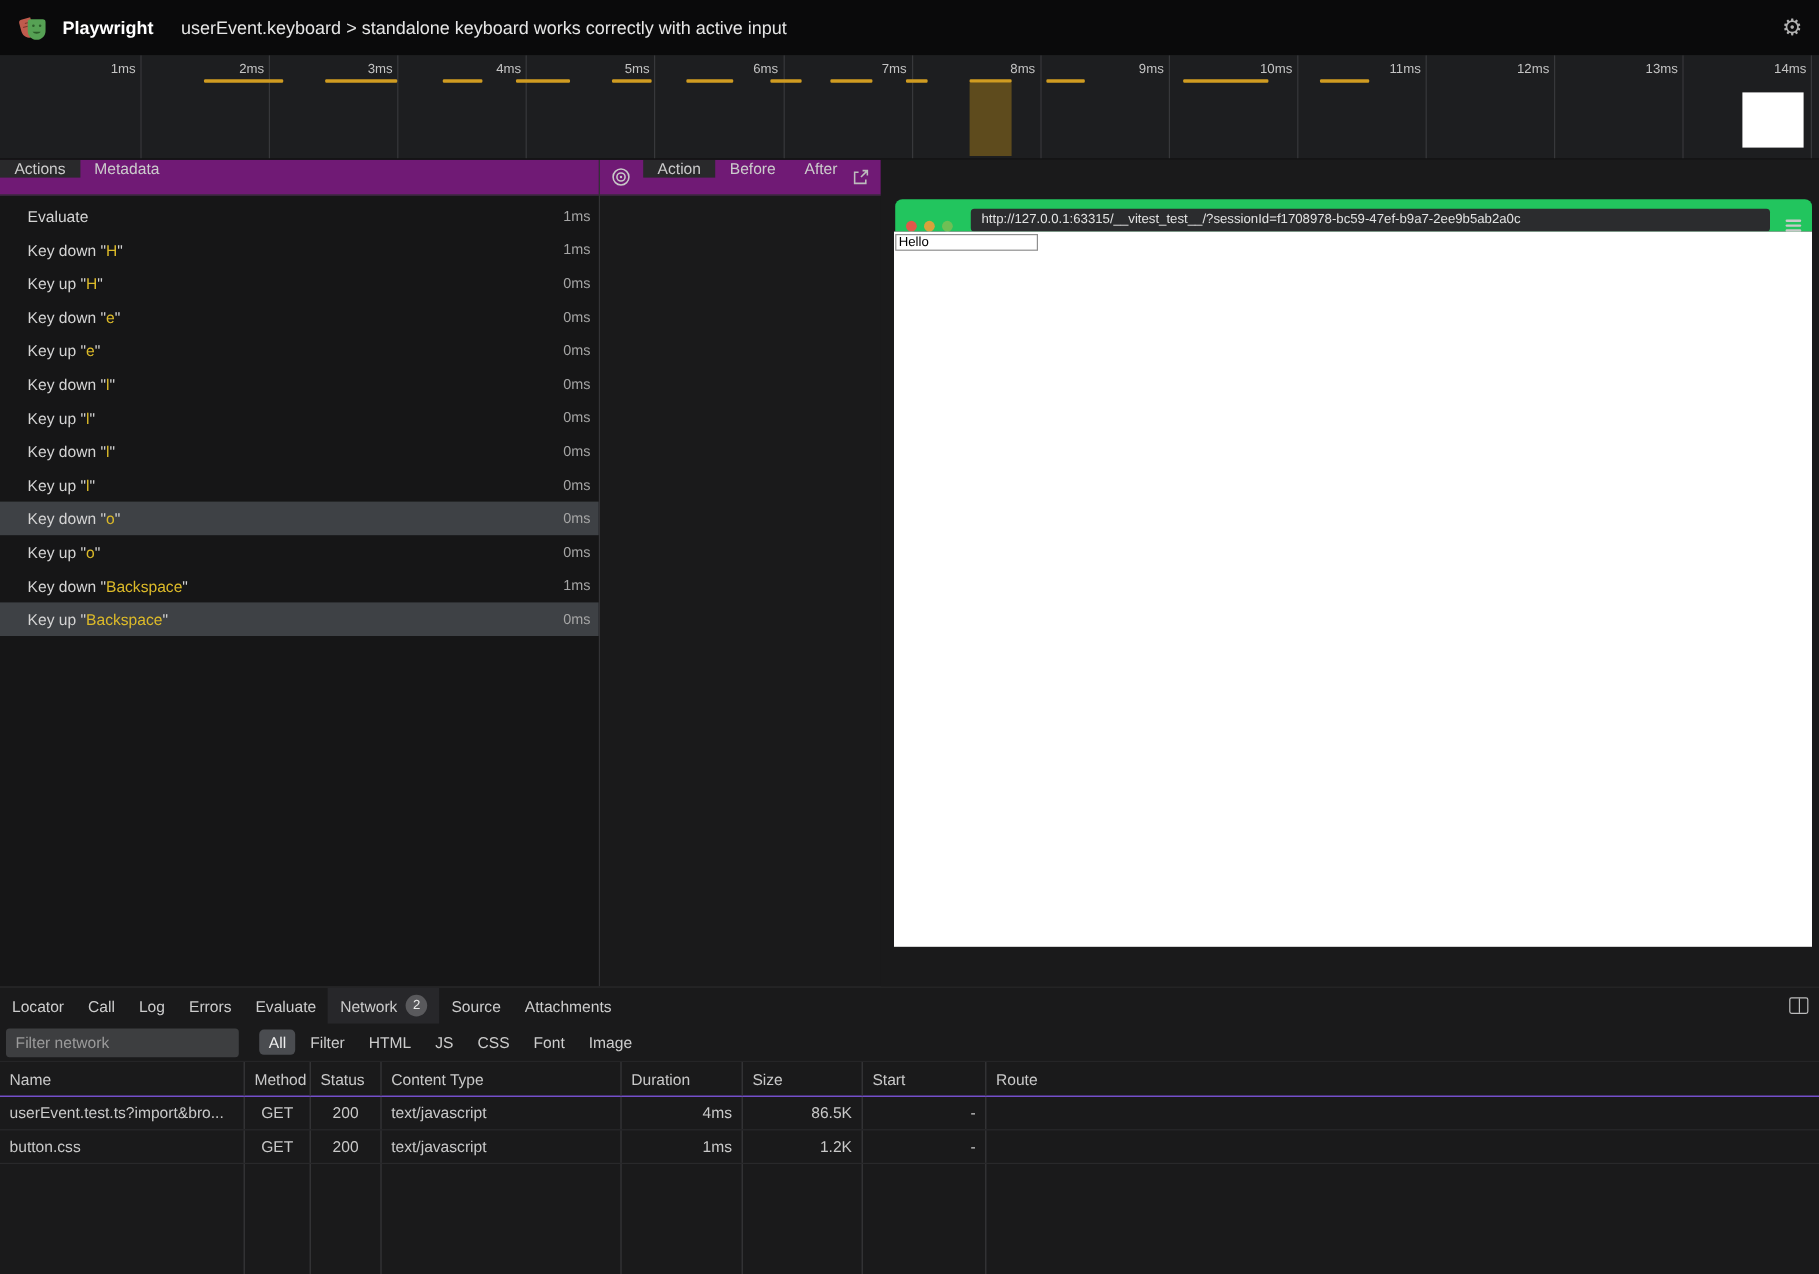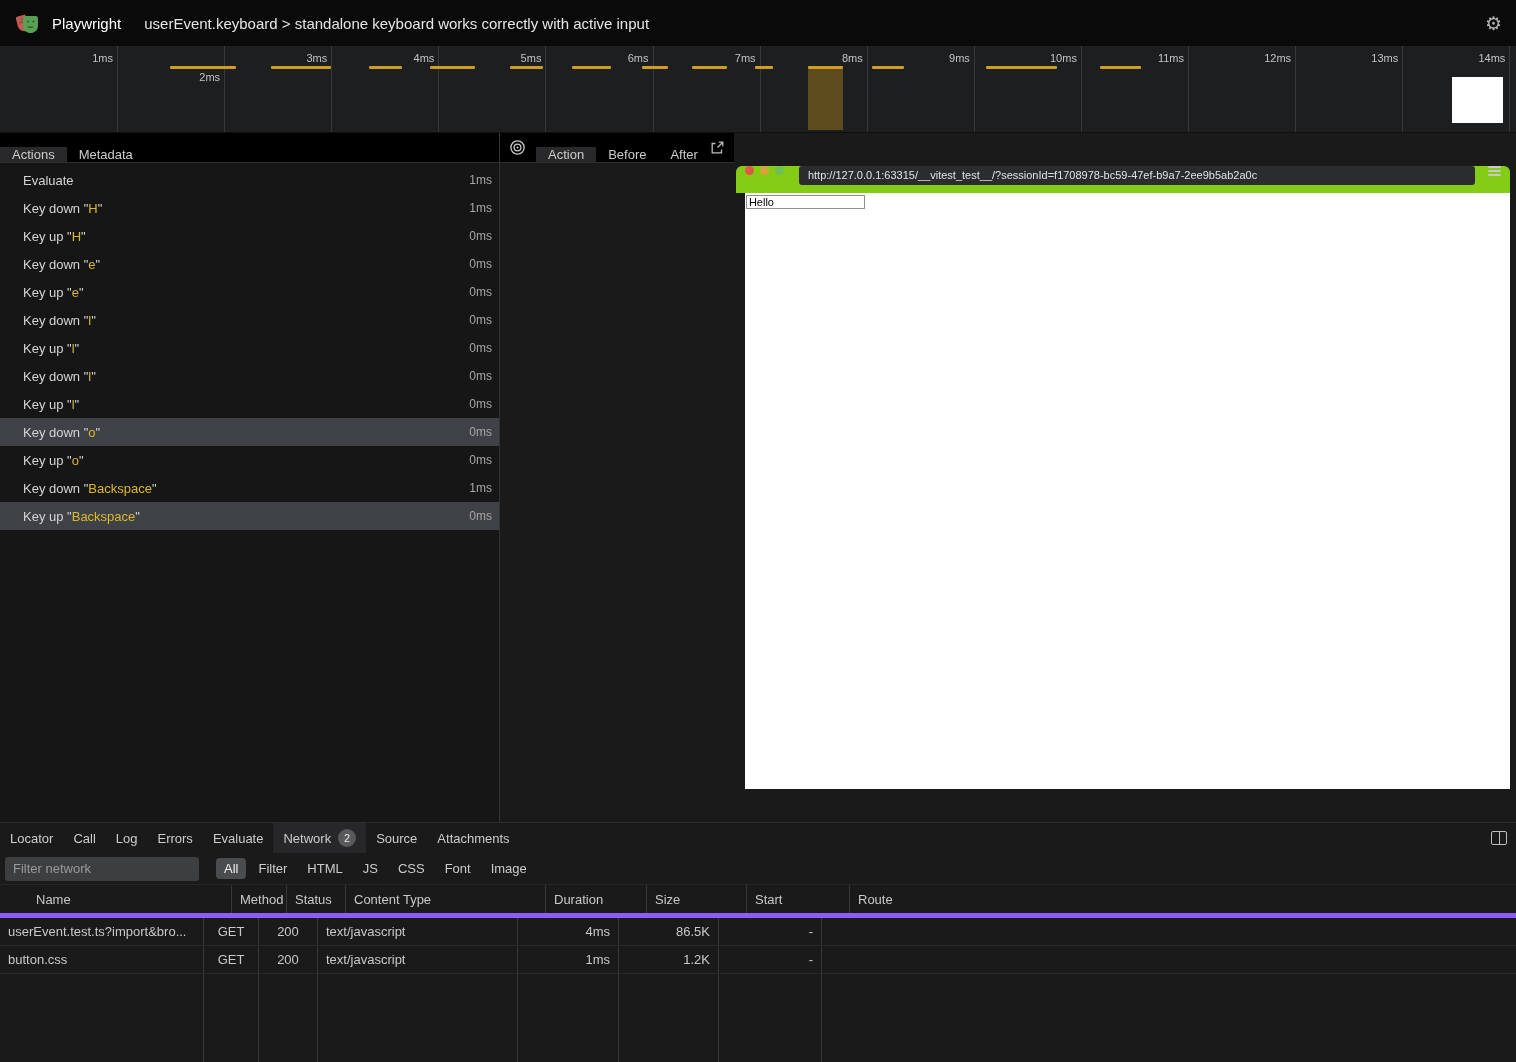"Playwright" .app-title { font-weight: normal -> bold }
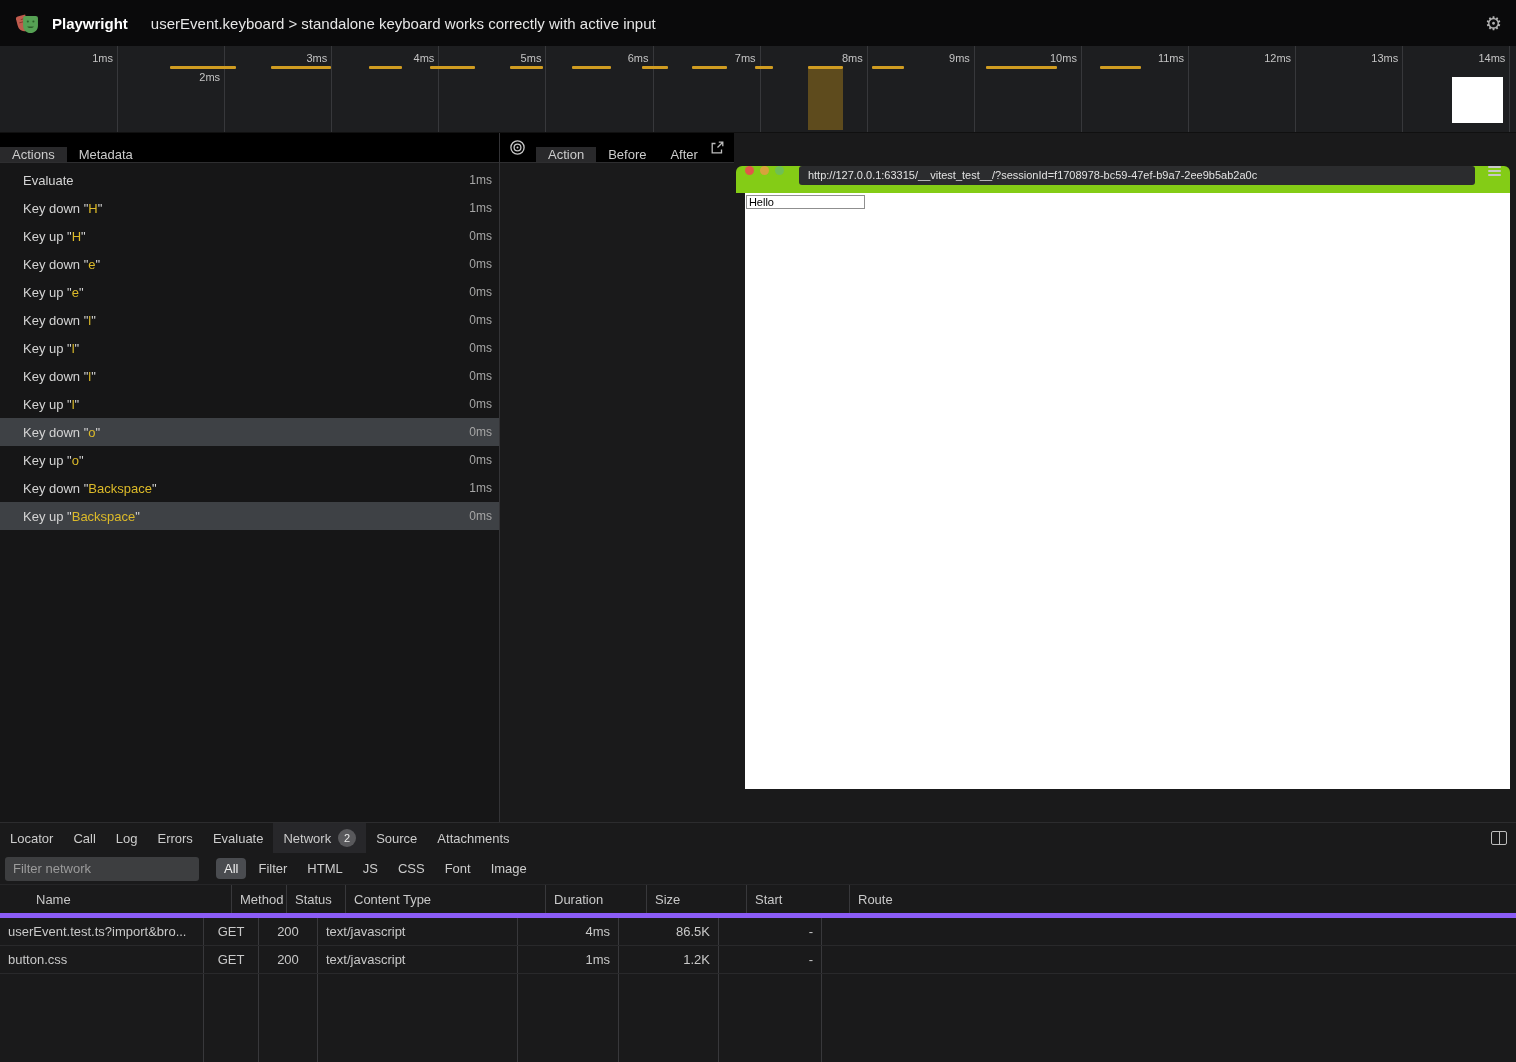"2ms" div.tl-label { margin-top: 19px -> none }
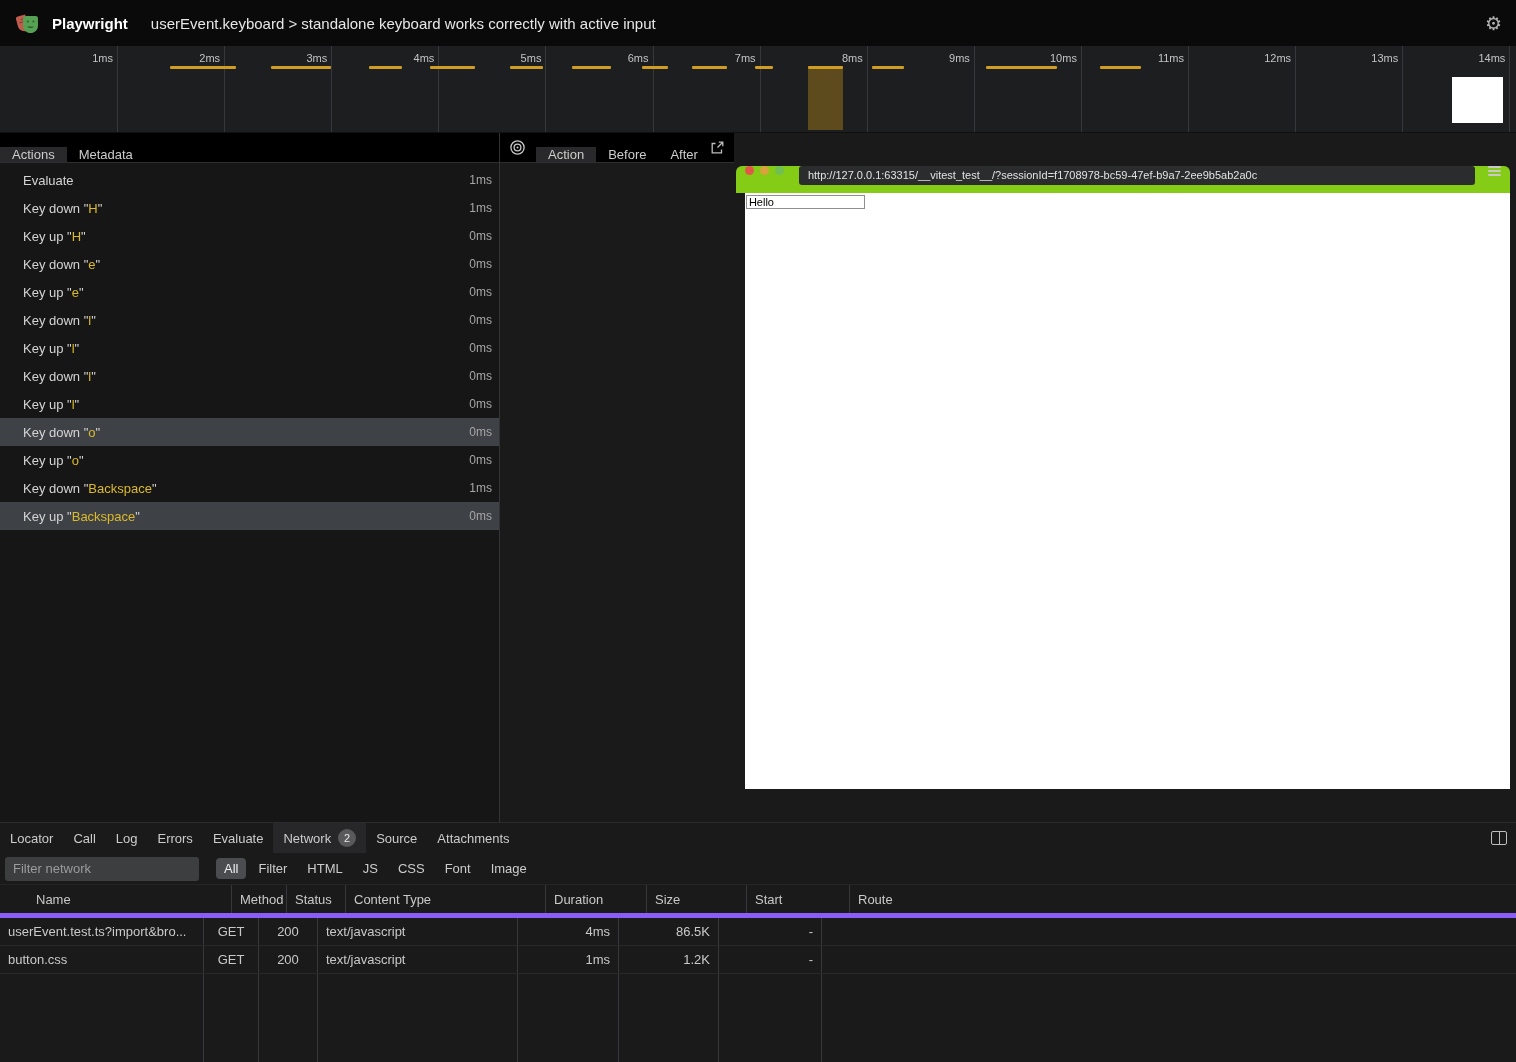"Actions" .tabstrip { align-items: flex-end -> flex-start; background: #000000 -> #701a75 }
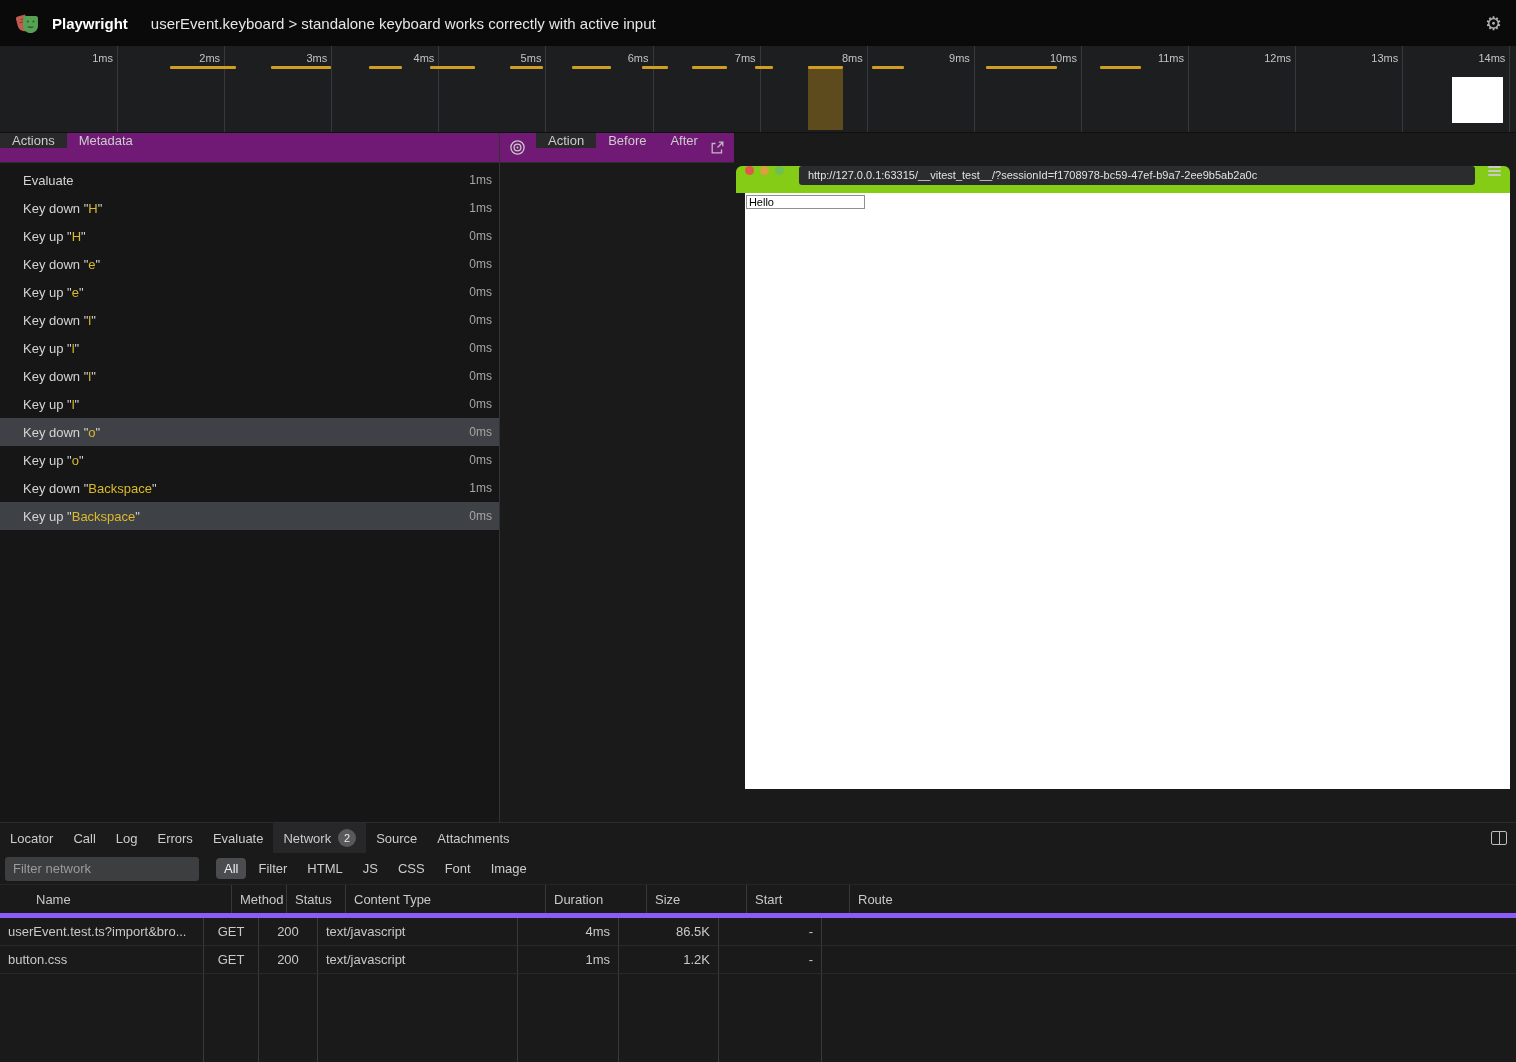"http://127.0.0.1:63315/__vitest_test__/?" .chrome { align-items: flex-start -> flex-end; background: #84cc16 -> #22c55e; left: 2px -> 12px }
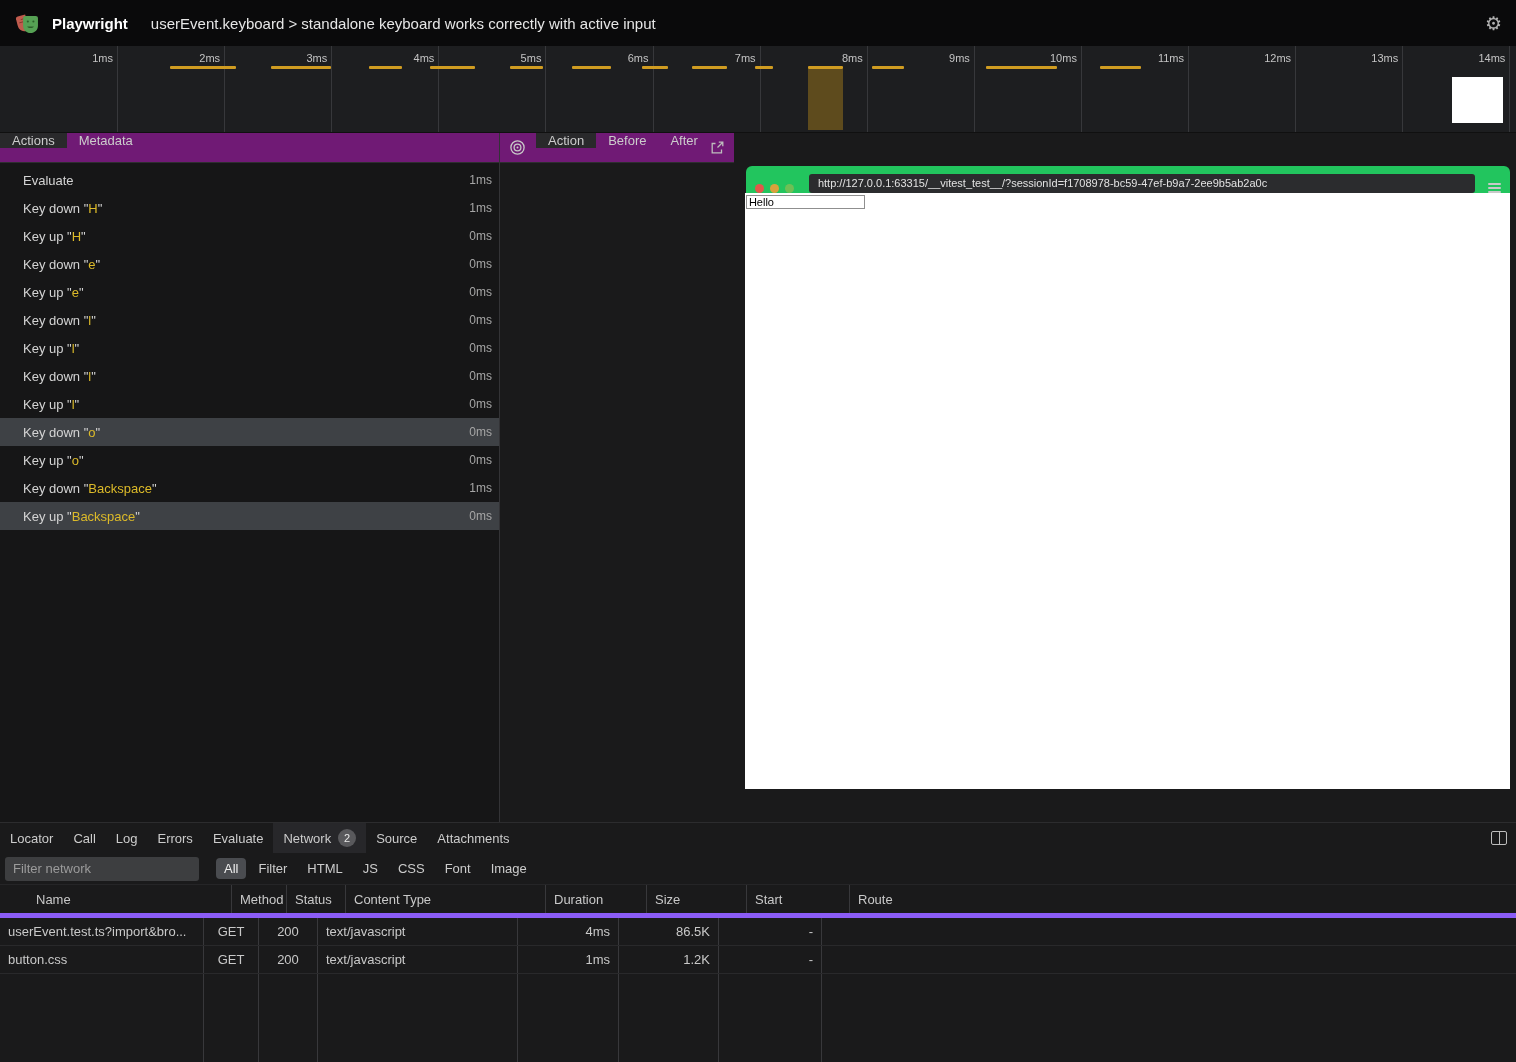"Name" .head { border-bottom: 5px solid #8b5cf6 -> 1px solid #8b5cf6; padding-left: 28px -> none }
